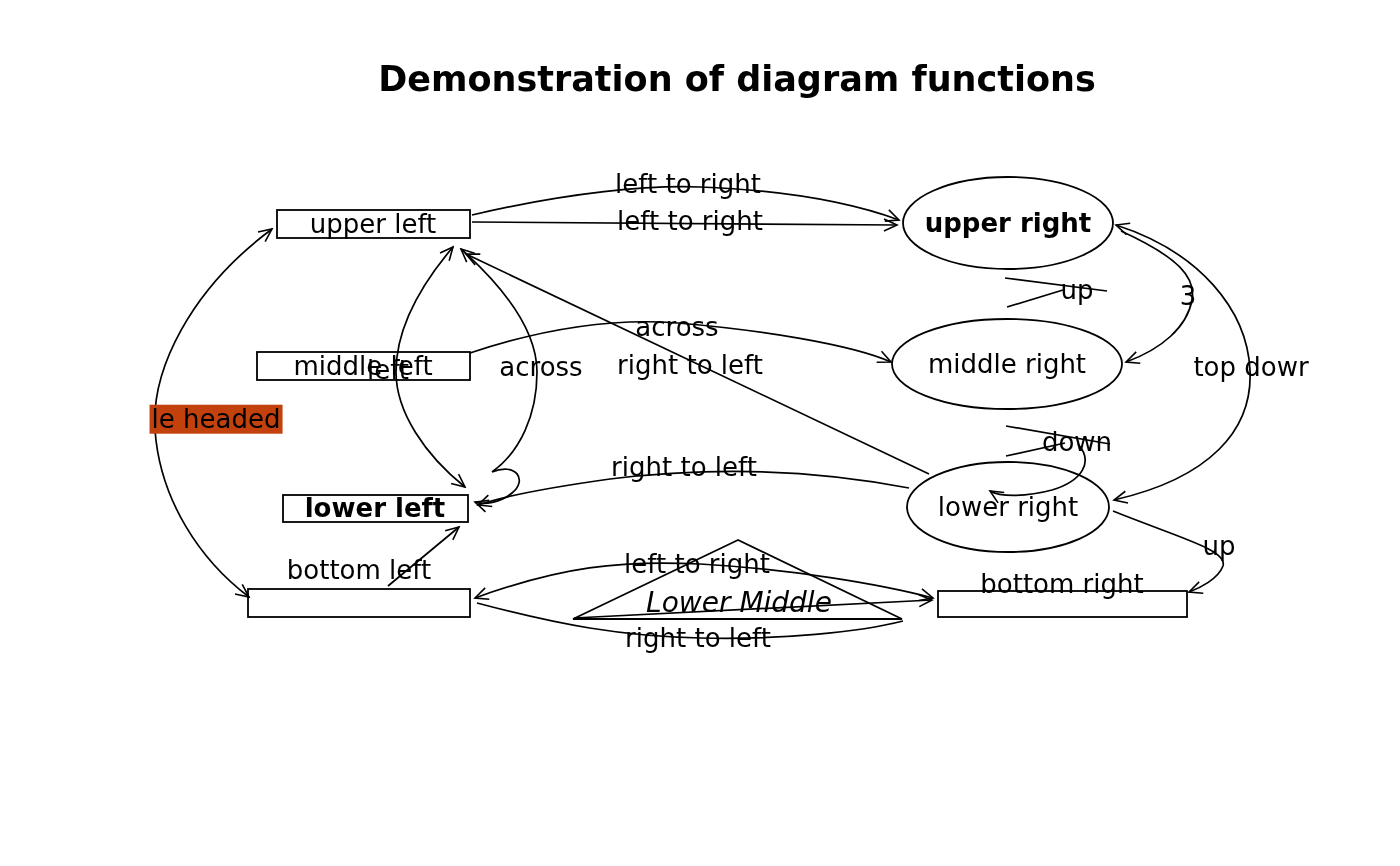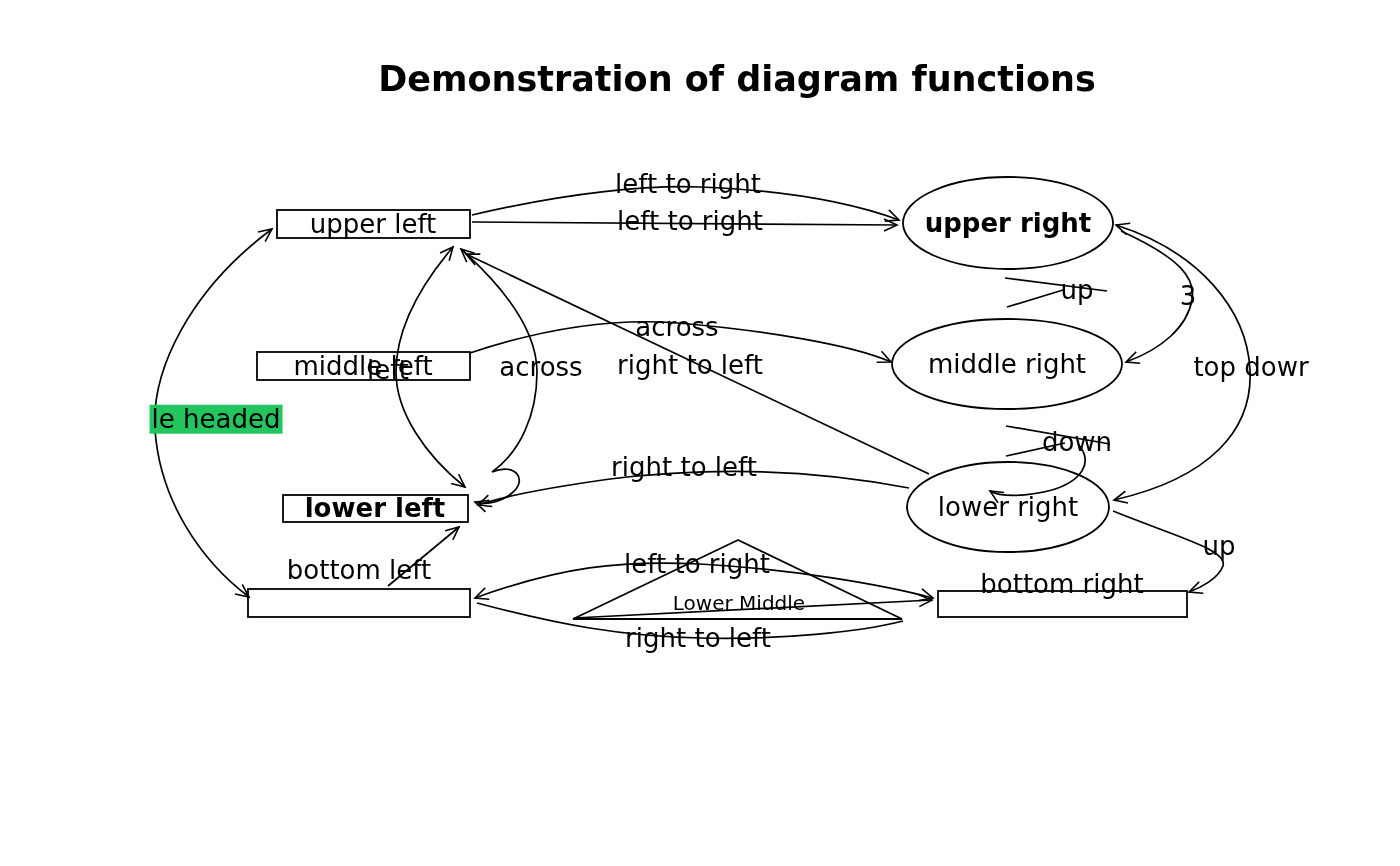"le headed" .lbl.bg { background: #22c55e -> #c2410c }
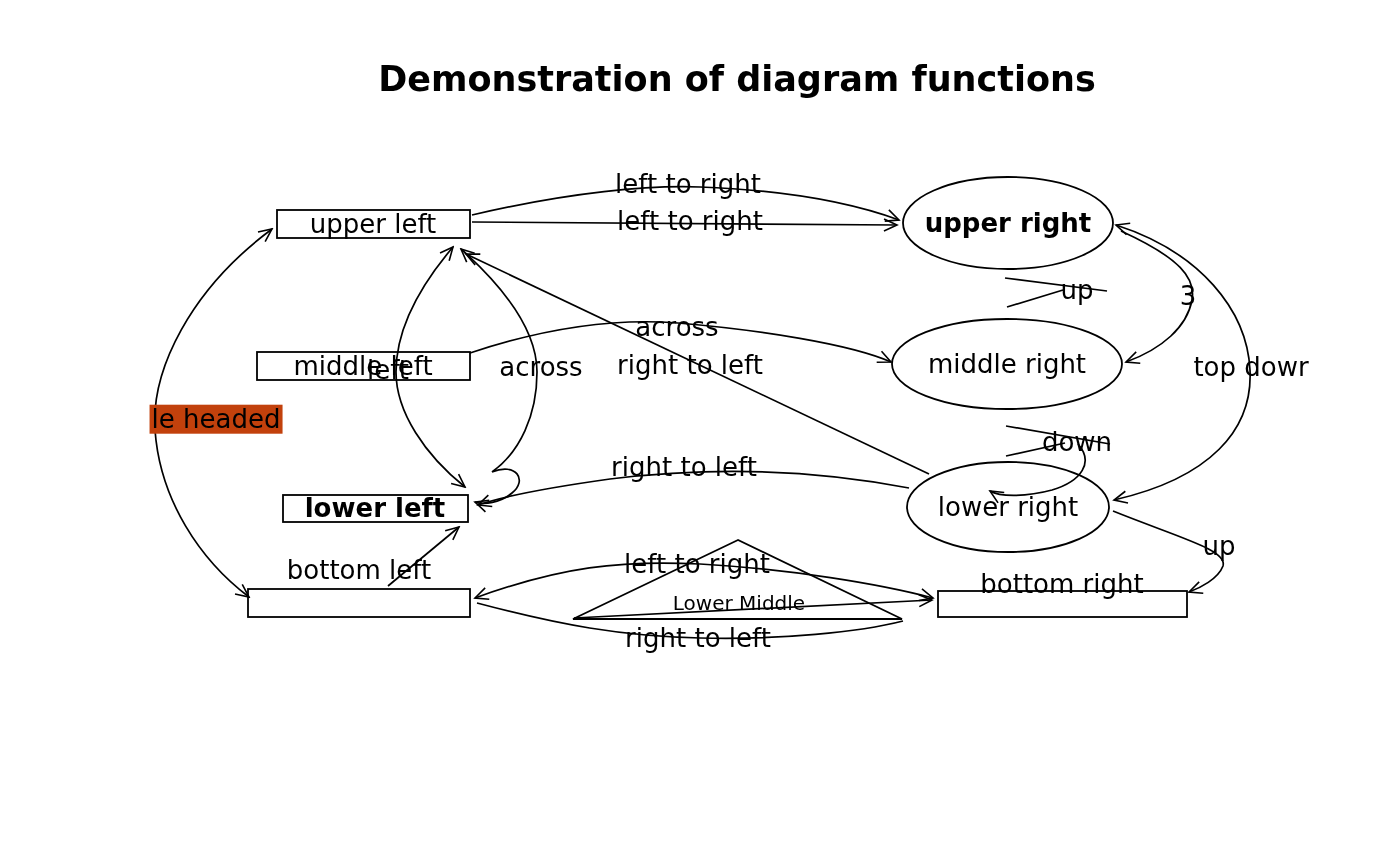"Lower Middle" .tri-lbl { font-size: 20px -> 28px; font-style: none -> italic }
